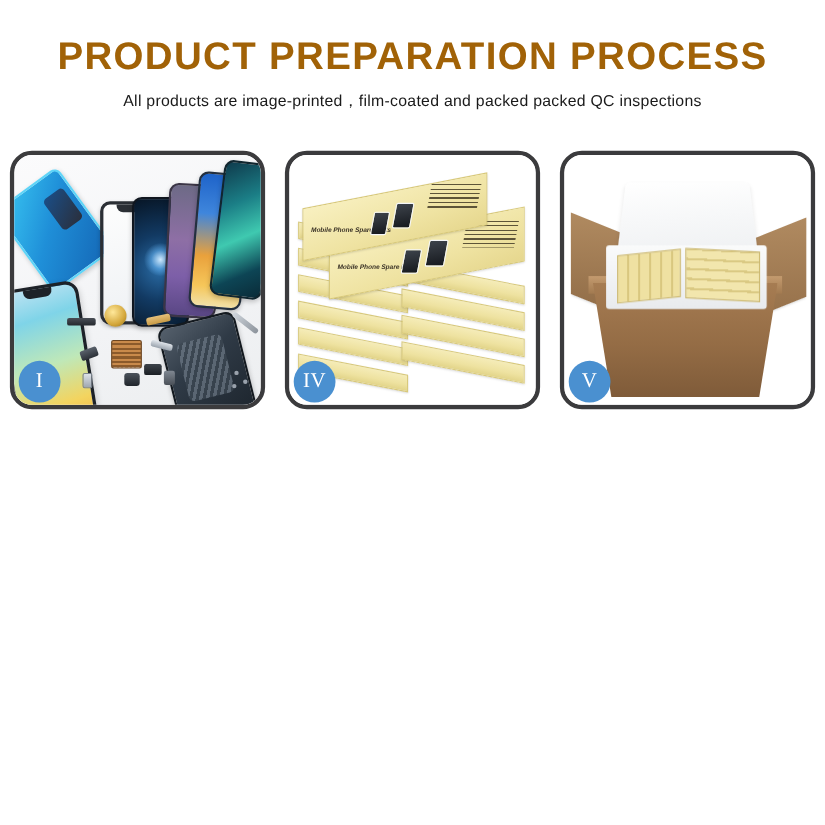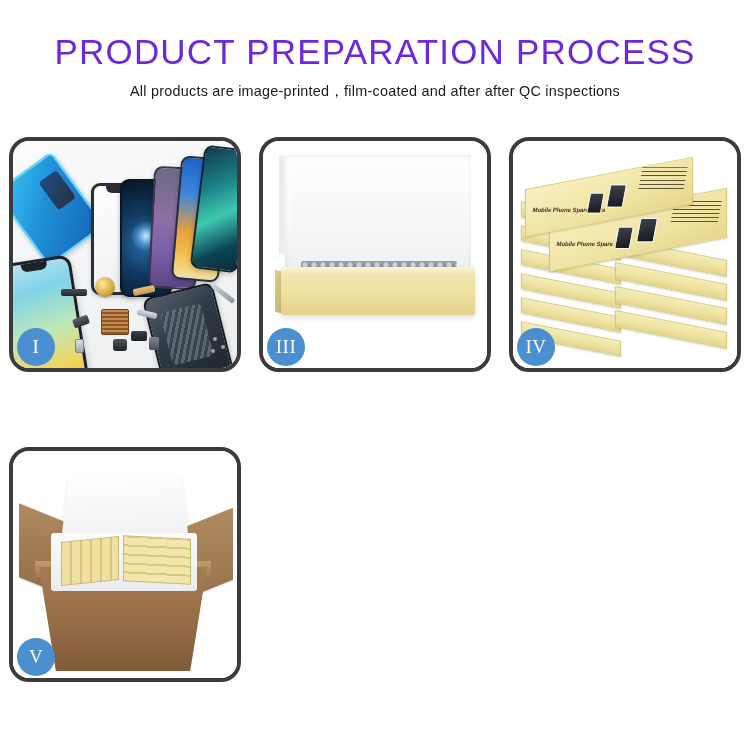"PRODUCT PREPARATION PROCESS" #page-title { color: #6d28d9 -> #a16207; font-weight: 400 -> 700 }
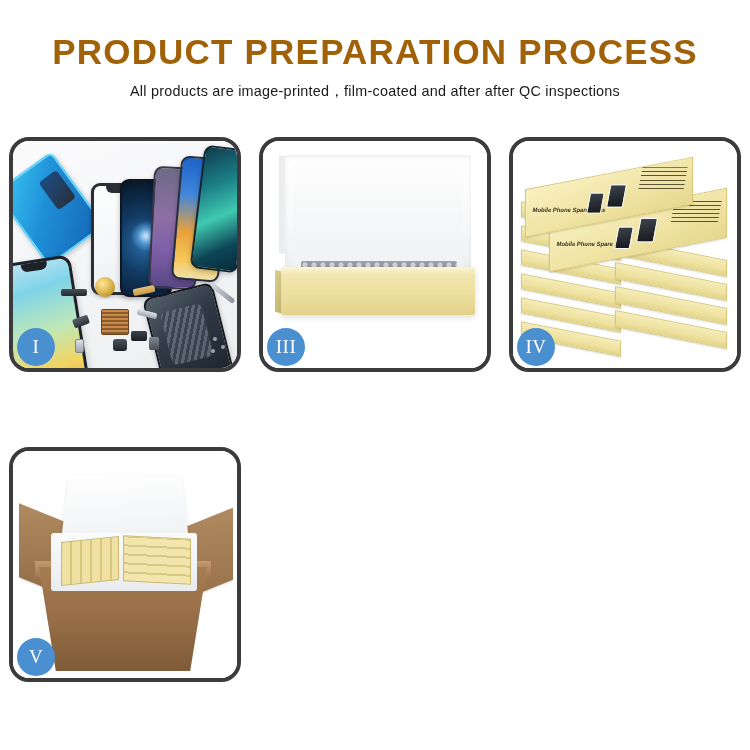"All products are" div { text: after after -> packed packed }
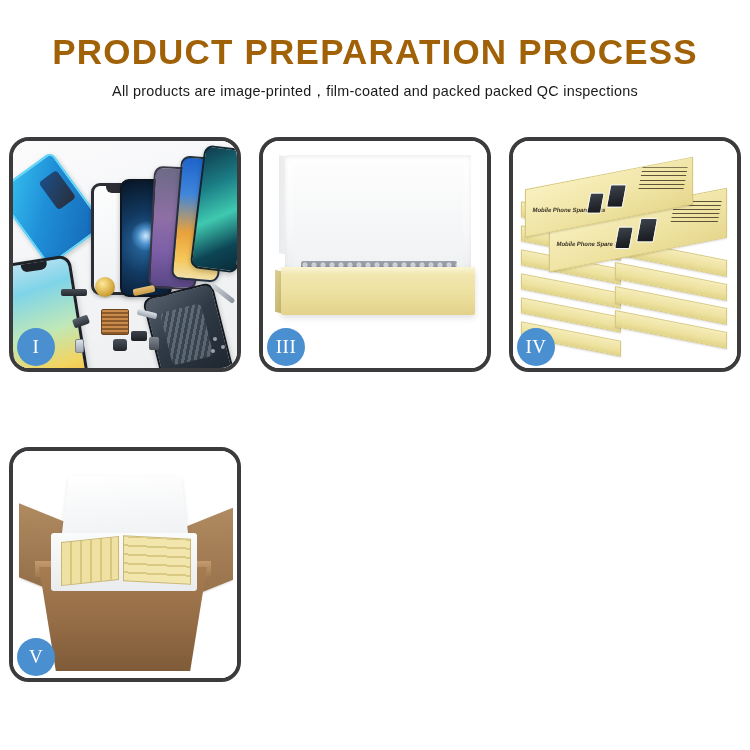"III" div.panel { html: <div> <div> <div></div> <div></div> <div></div> <div></div> <div></div> <div></div> <div></div> <div></div> <div></div> </div> <div>III</div> </div> -> none }
